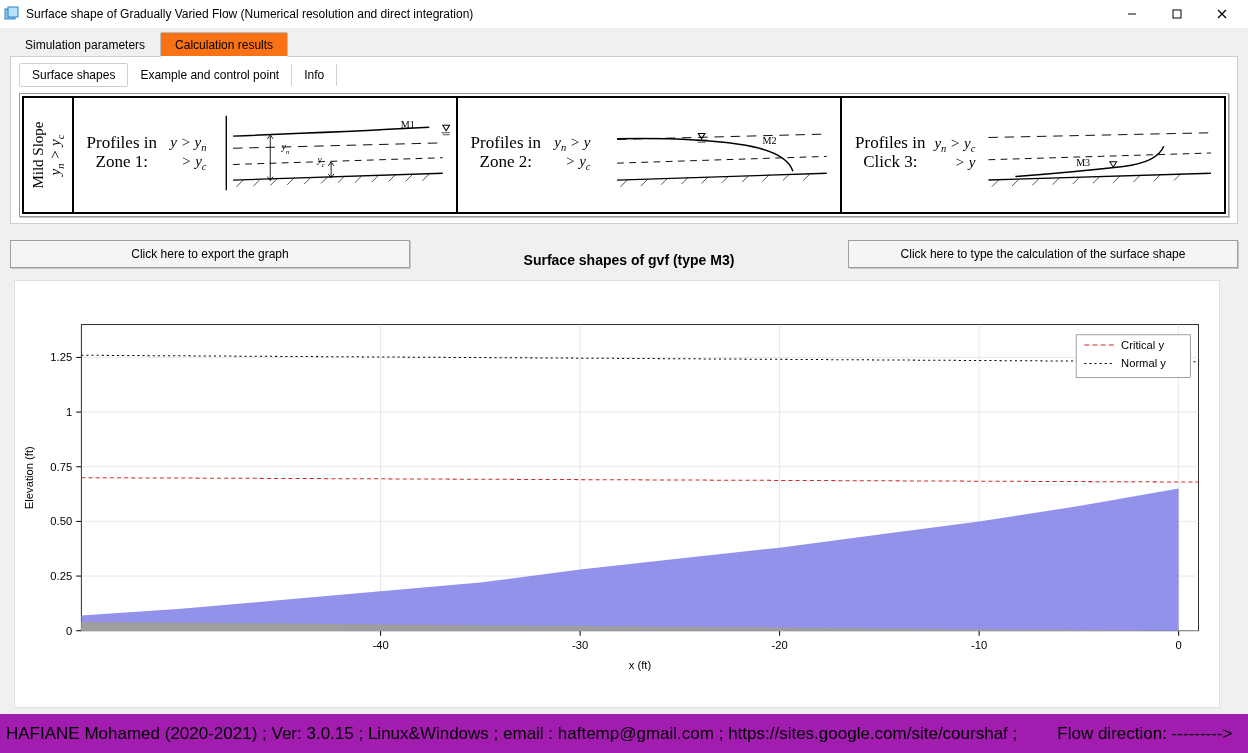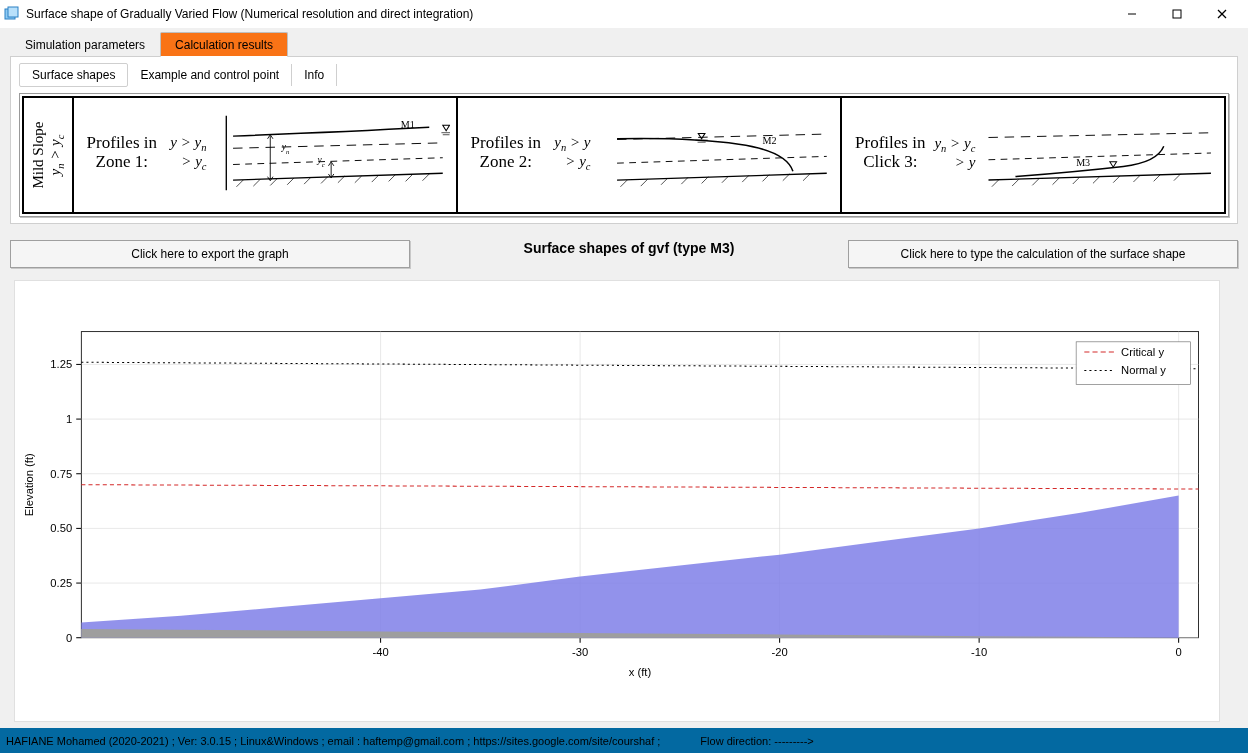"Click here to export the" .midbar { align-items: flex-start -> flex-end }
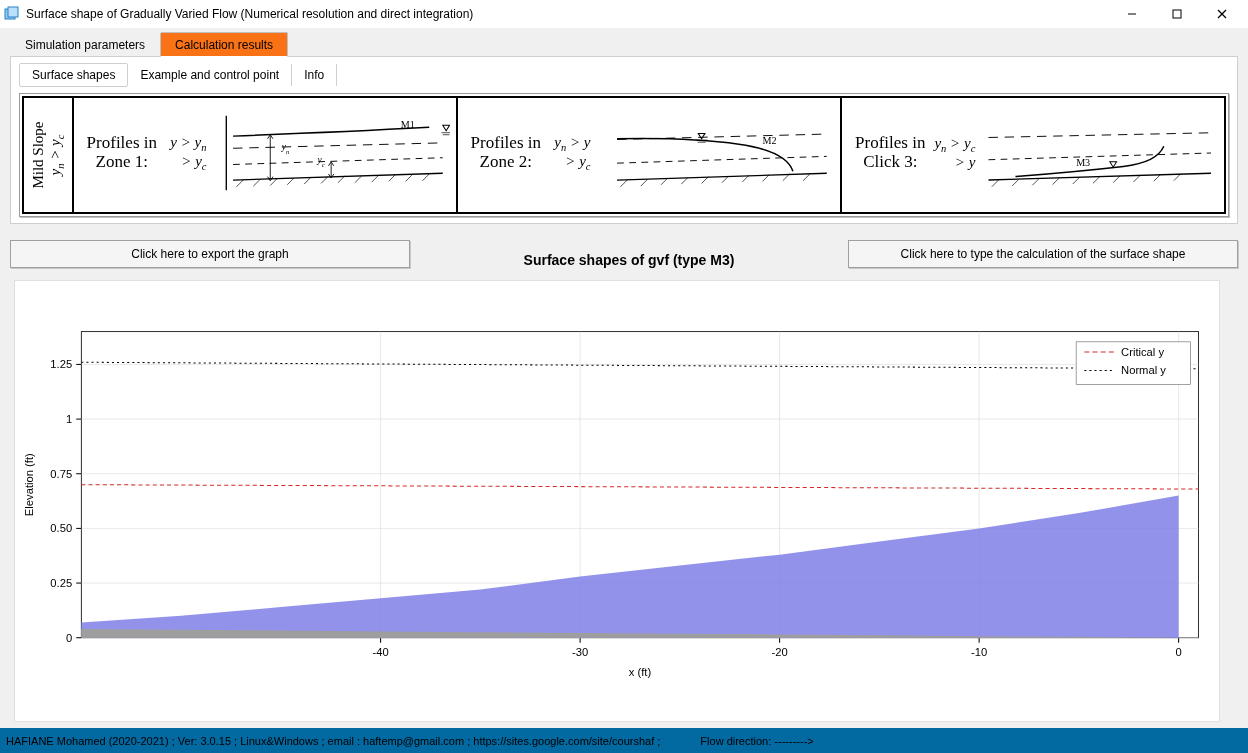"HAFIANE Mohamed (2020-2021) ; Ver:" .footer { background: #0369a1 -> #a21caf; font-size: 11px -> 17px; height: 25px -> 39px }
